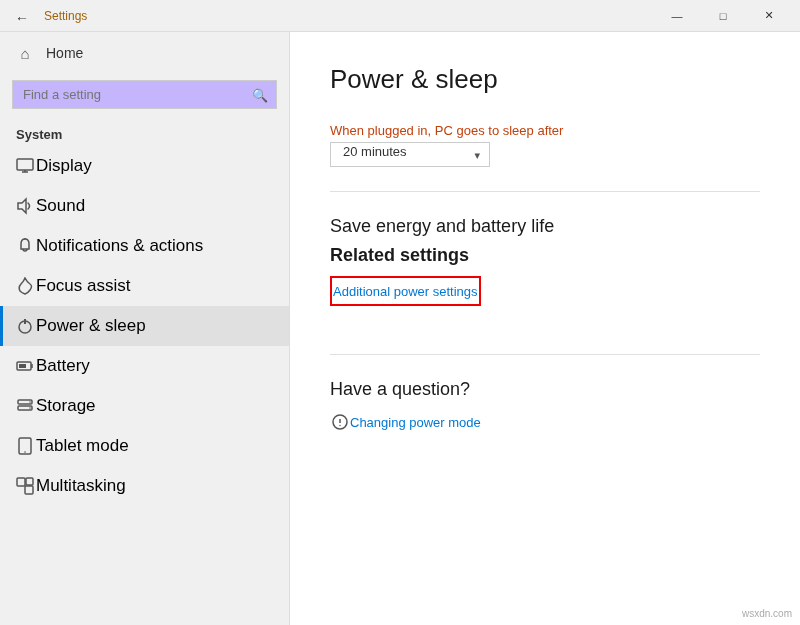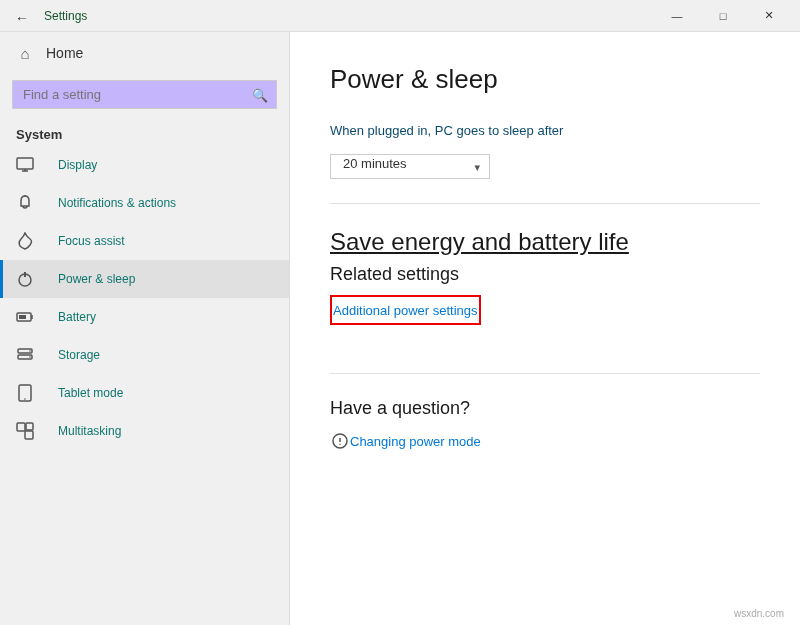"Settings" .title-bar-title { color: #14532d -> #a16207 }
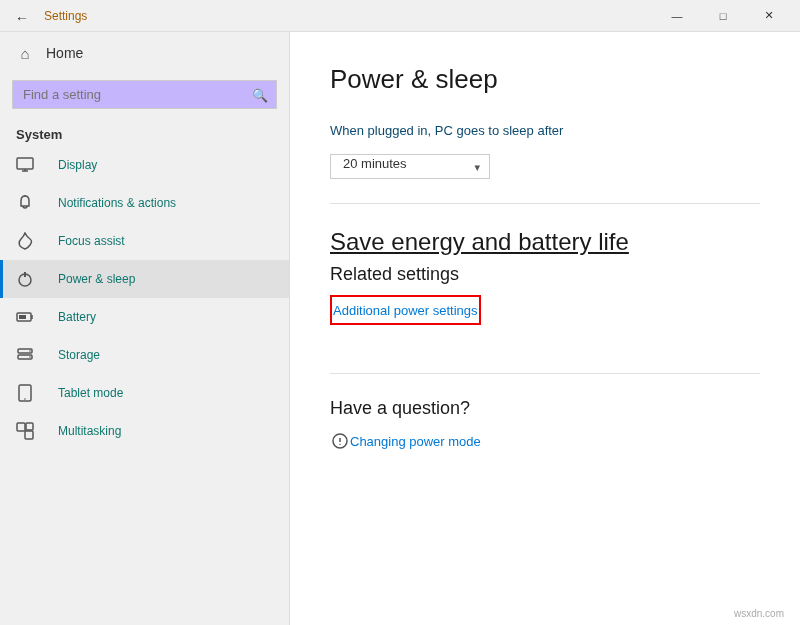"When plugged in, PC goes" .setting-label { color: #0c4a6e -> #c2410c; margin-bottom: 16px -> 4px }
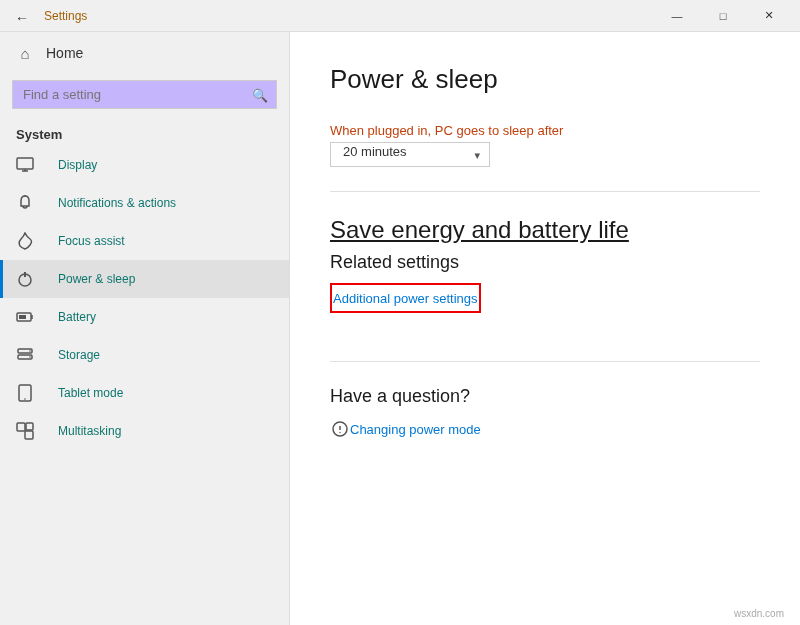"Display" .sidebar-item { color: #0f766e -> #000000; font-size: 12px -> 17px; gap: 24px -> 2px }
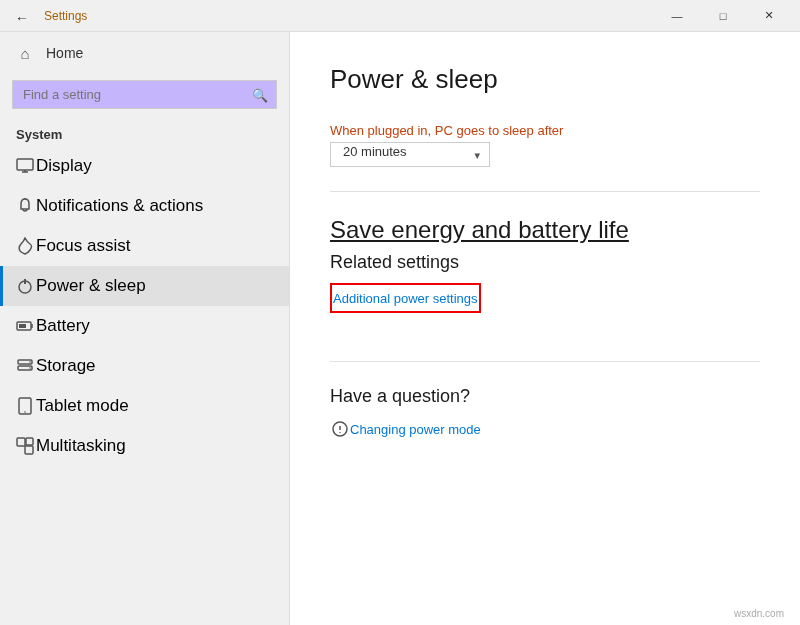"Sound" div.sidebar-item { html: none -> <div> <span> <svg> <polygon></polygon> <path></path> </svg> </span> <span>Sound</span> </div> }
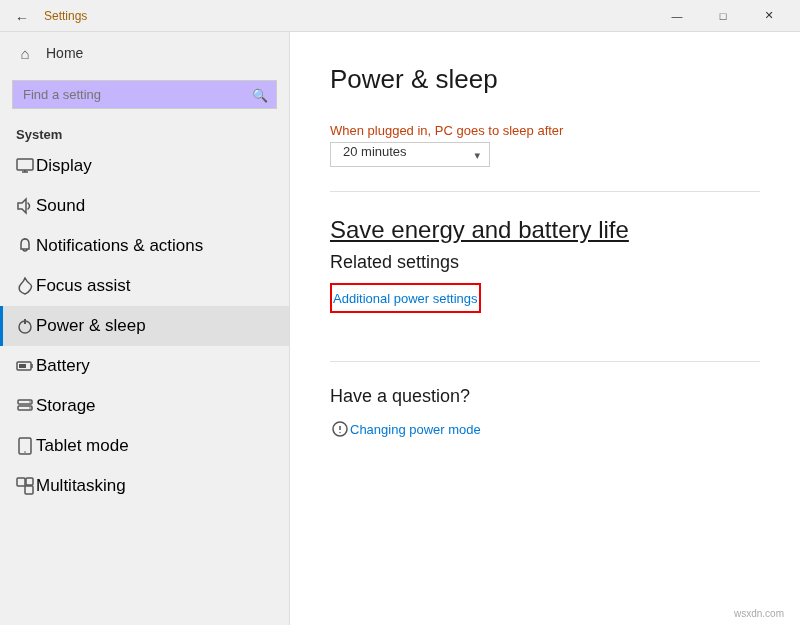"Save energy and battery life" .save-energy-title { font-size: 24px -> 18px; text-decoration: underline -> none }
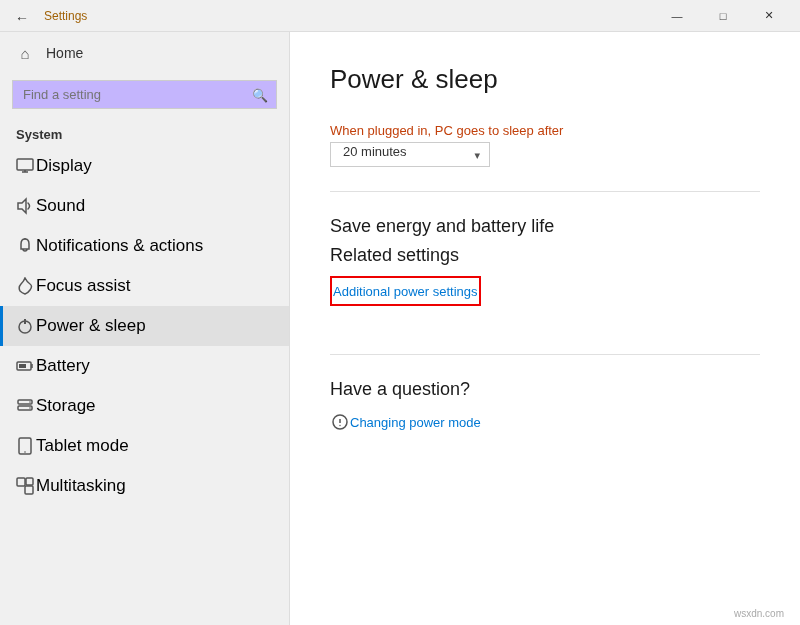"Related settings" .related-settings-title { font-weight: 400 -> 700 }
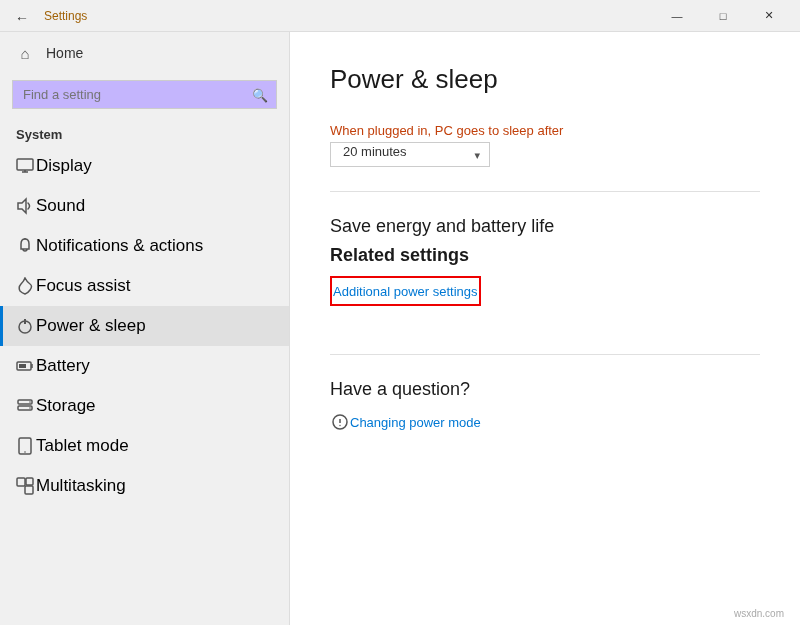"wsxdn.com" .watermark { right: 16px -> 8px }
